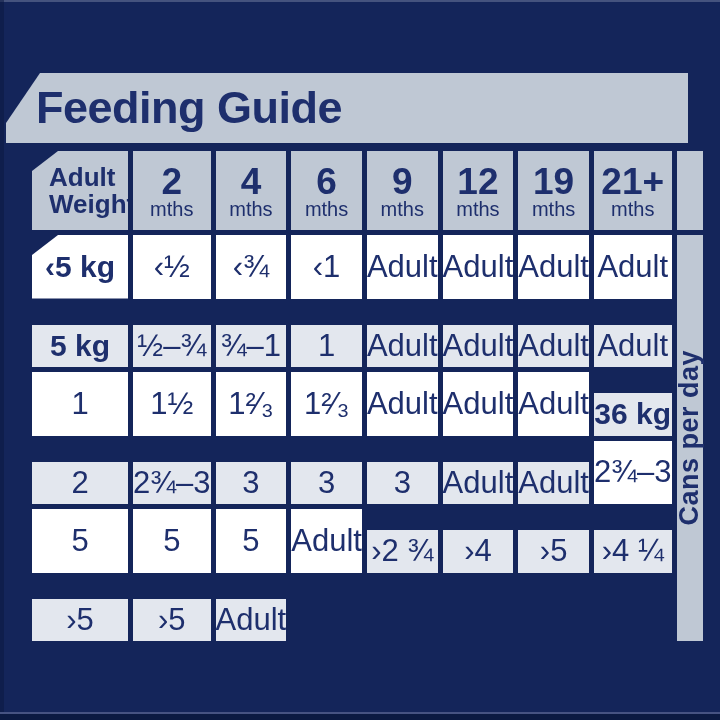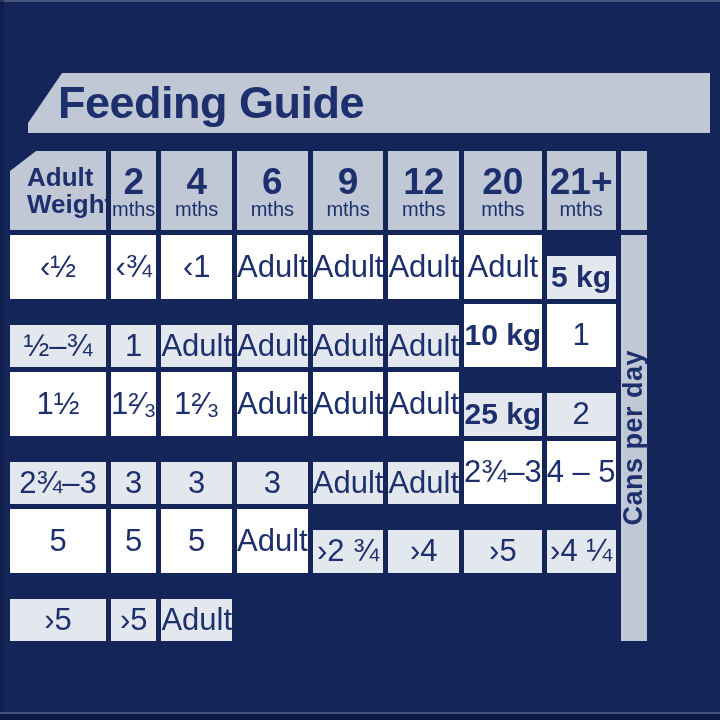"Feeding Guide" .banner { height: 60px -> 70px; left: 28px -> 6px }
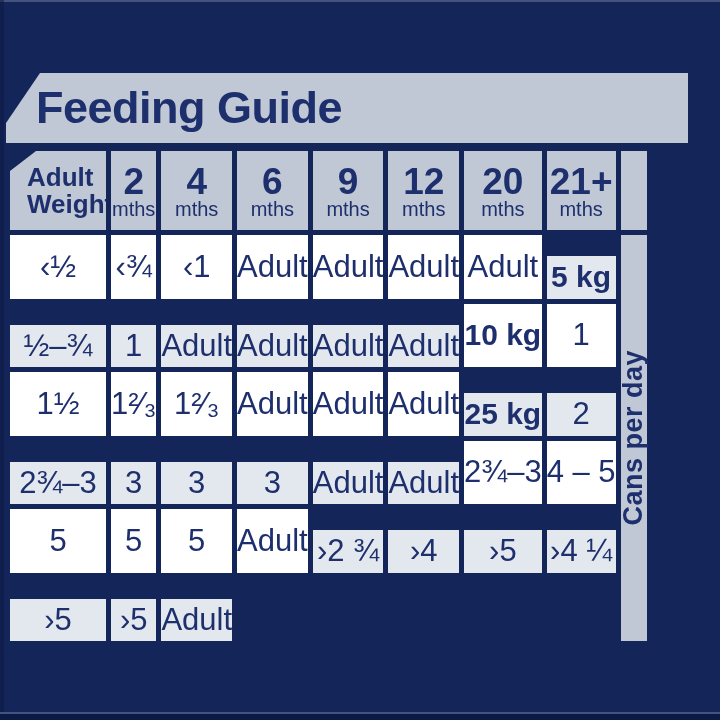"Adult" .ftable { left: 10px -> 32px }
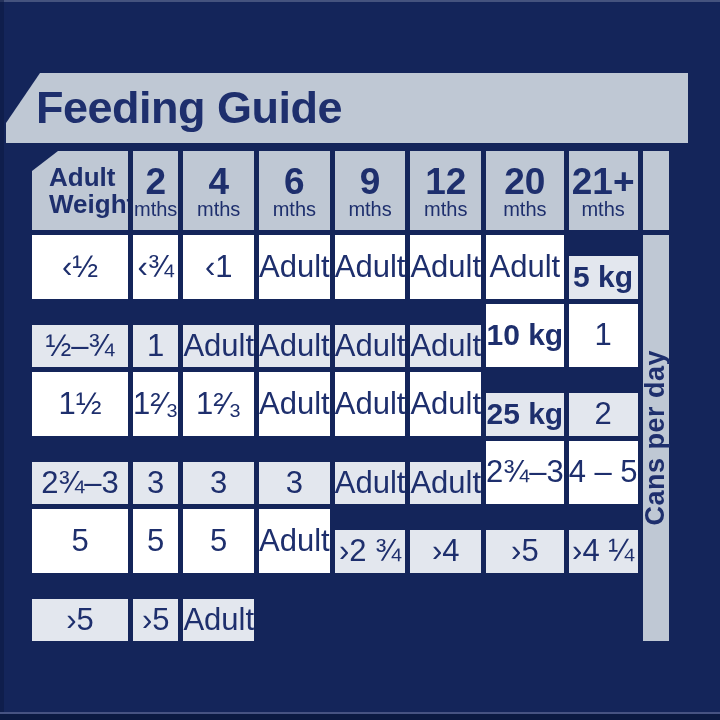"20" span.num { text: 20 -> 19 }
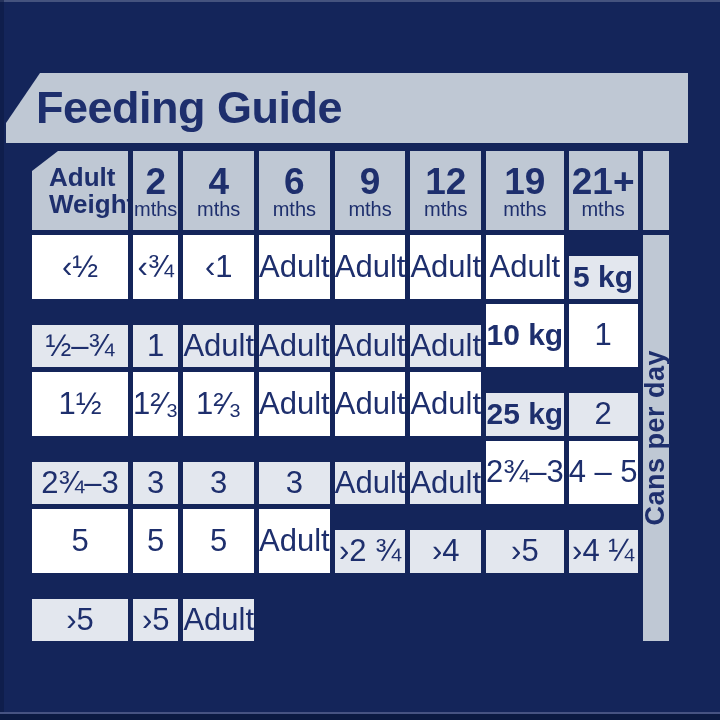"‹5 kg" div.cell { html: none -> <div>‹5 kg</div> }
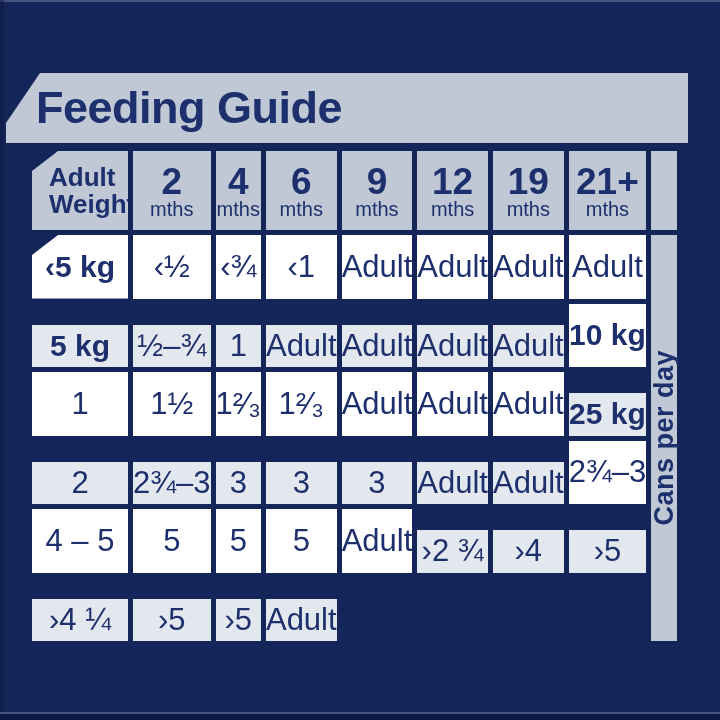"¾–1" div.cell { html: none -> <div>¾–1</div> }
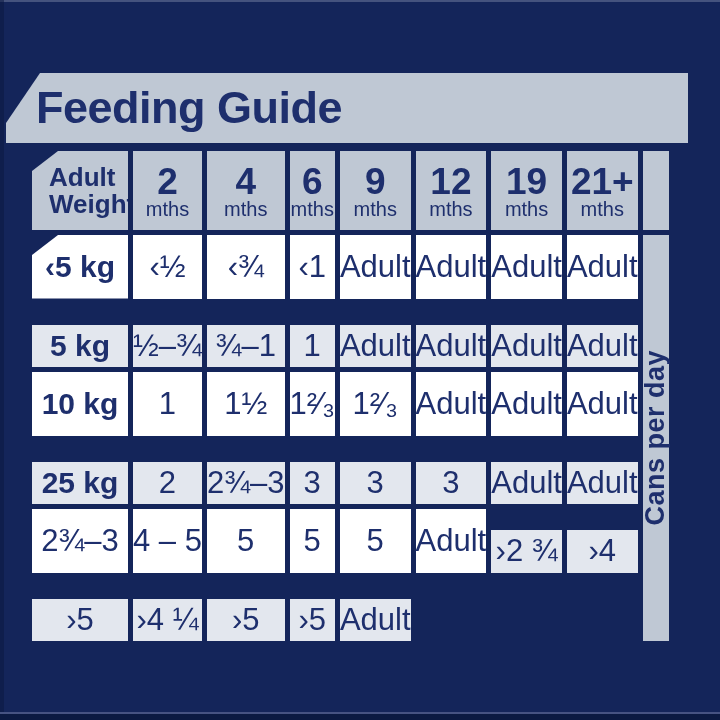"10 kg" div.cell { html: <div>10 kg</div> -> none }
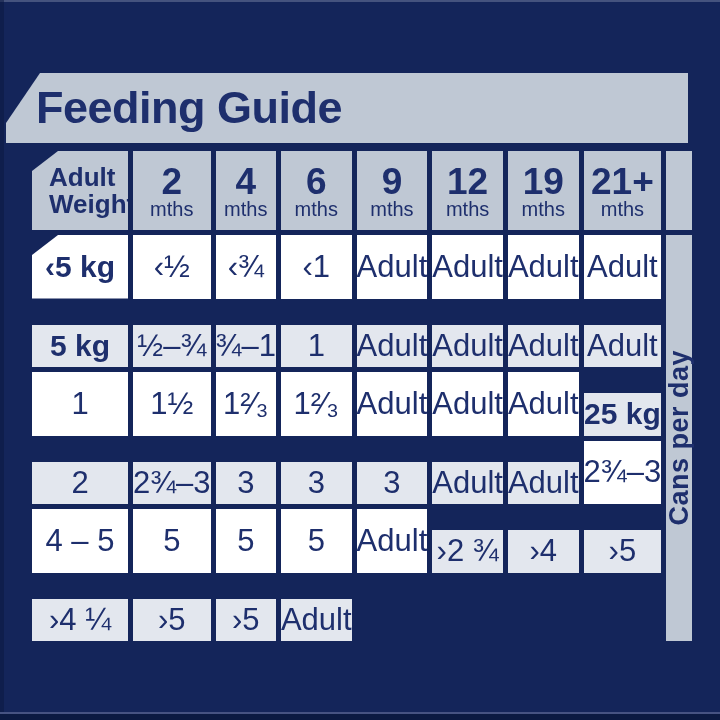"25 kg" div.cell { text: 25 -> 36 }
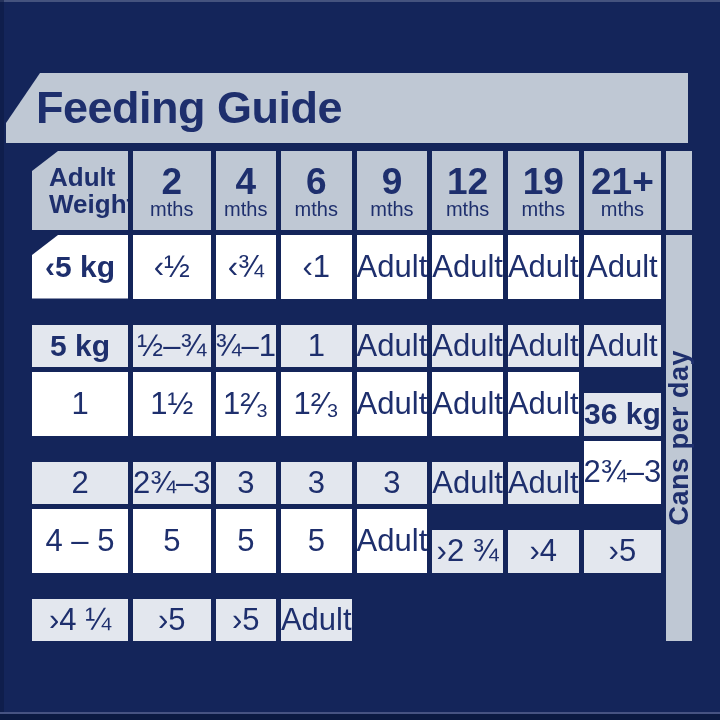"4 – 5" div.cell { html: <div>4 – 5</div> -> none }
